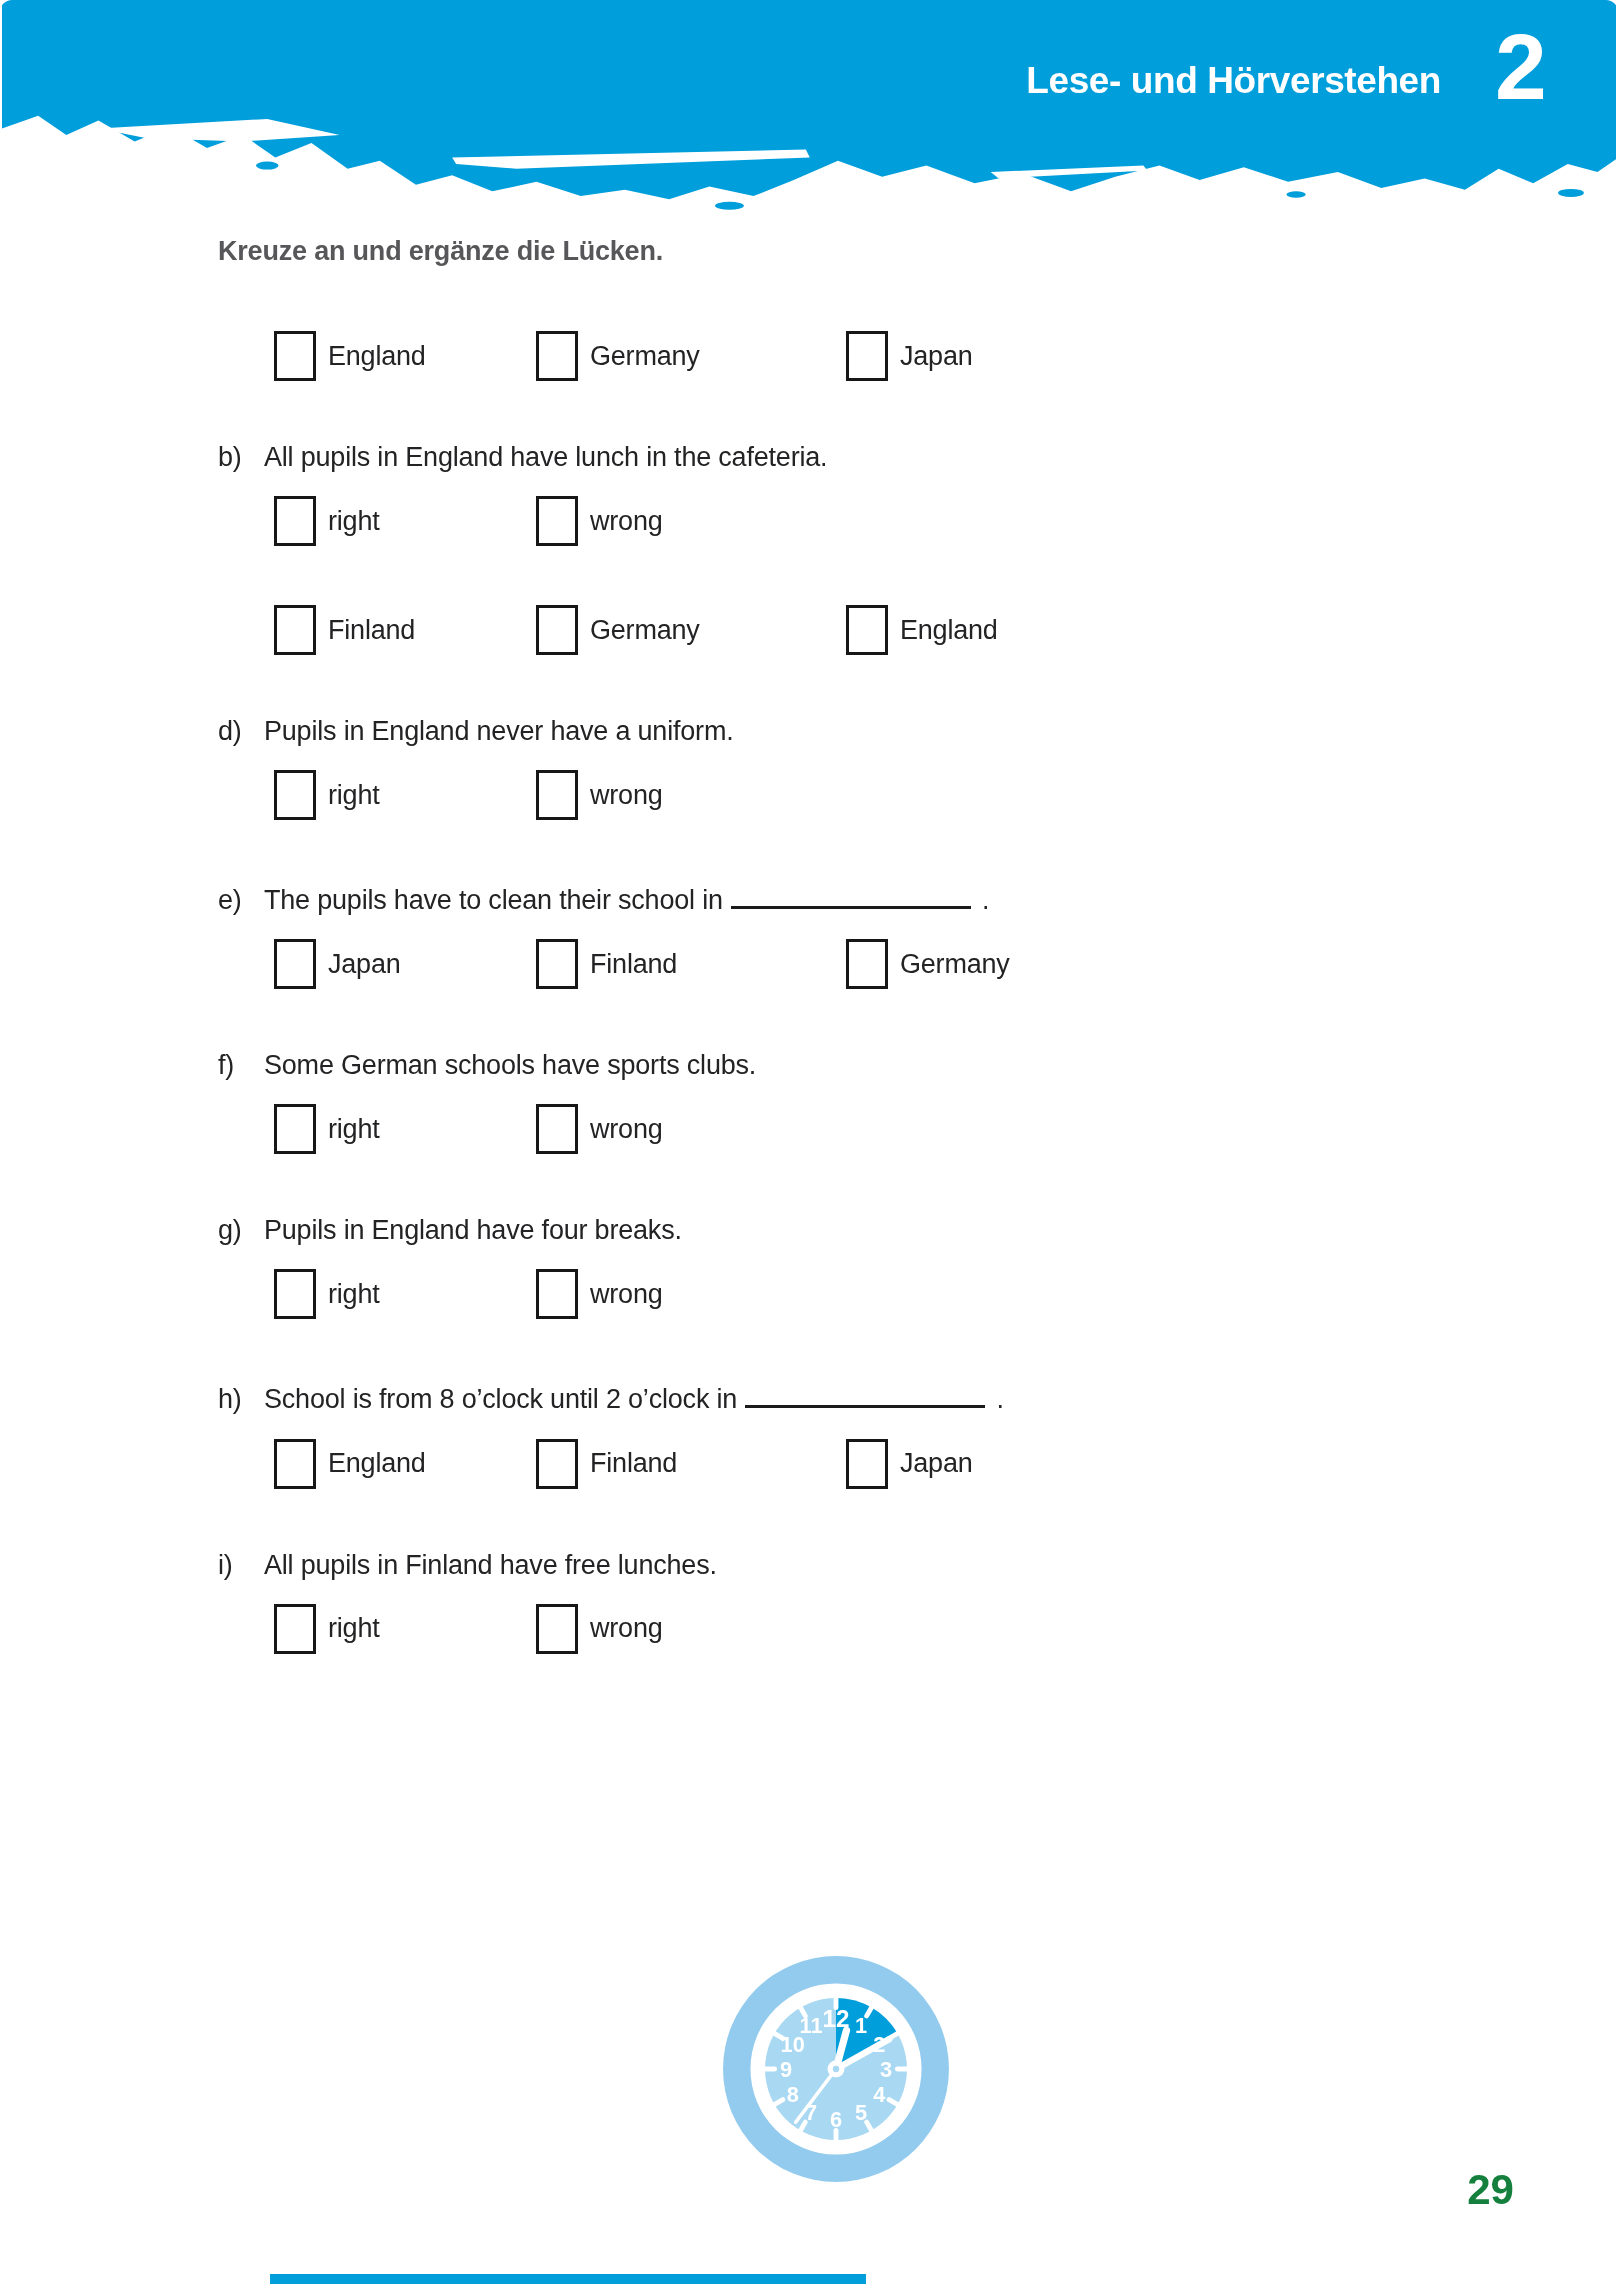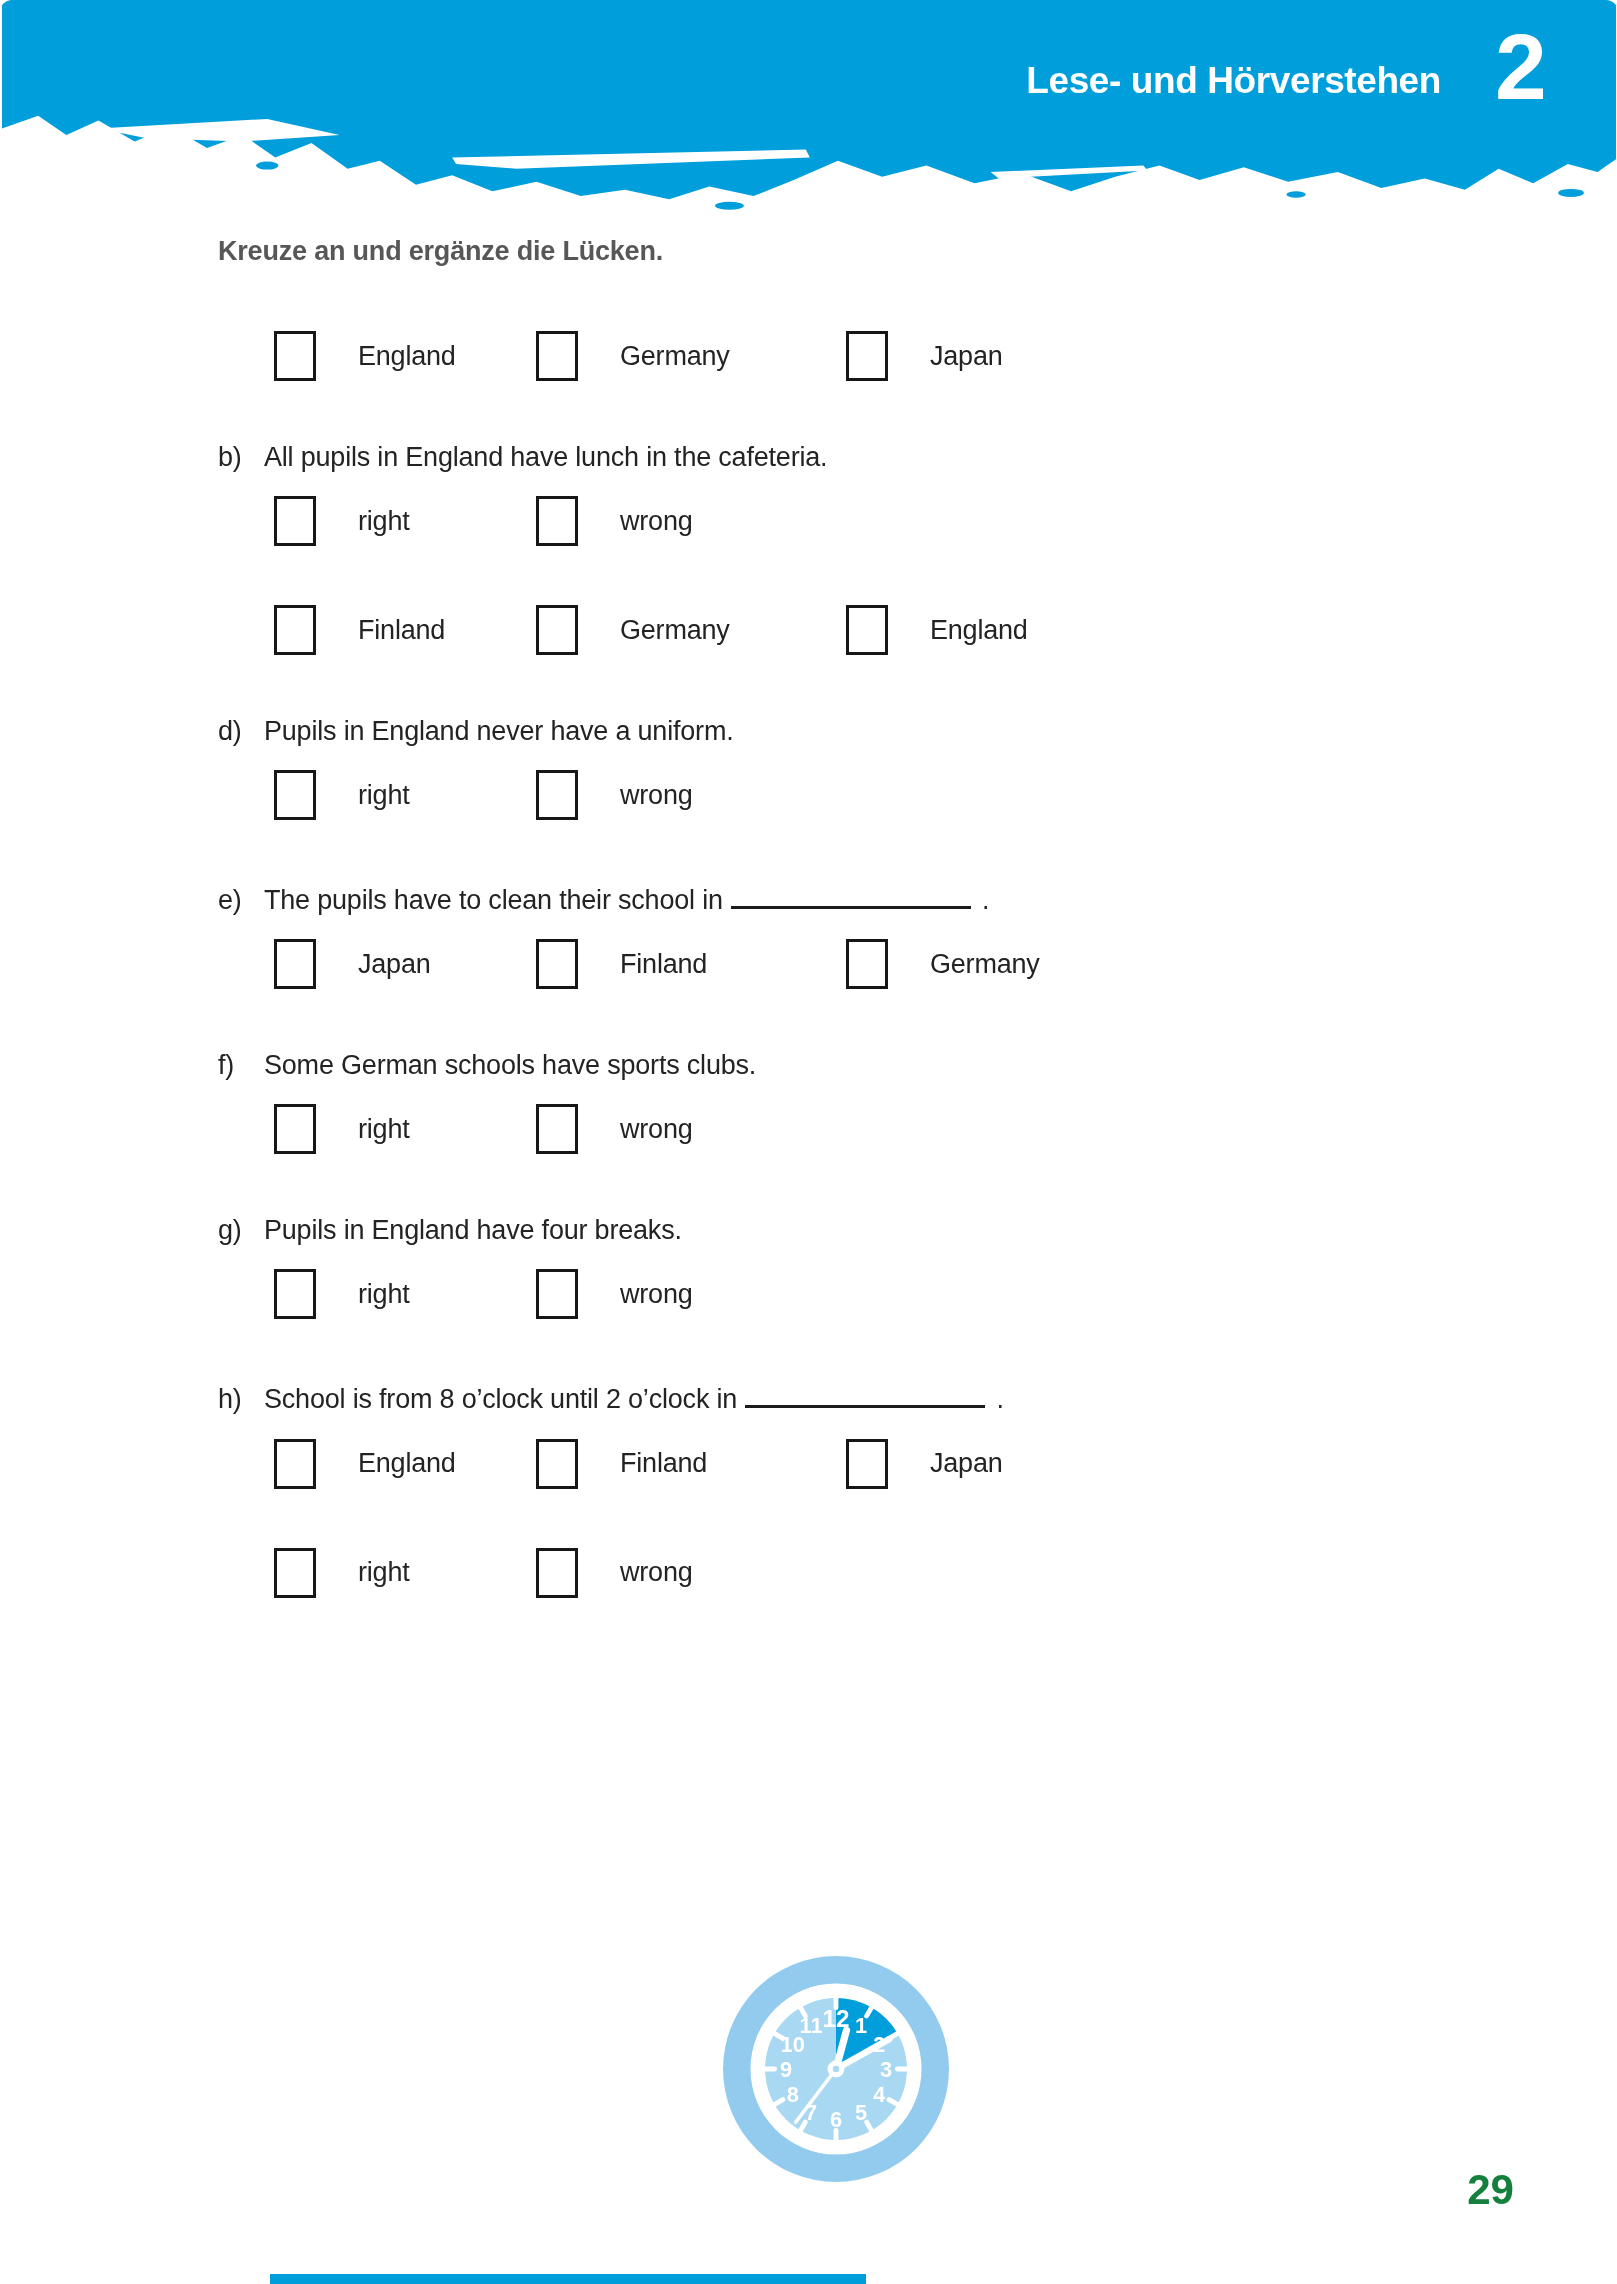"England" .opt { gap: 30px -> none }
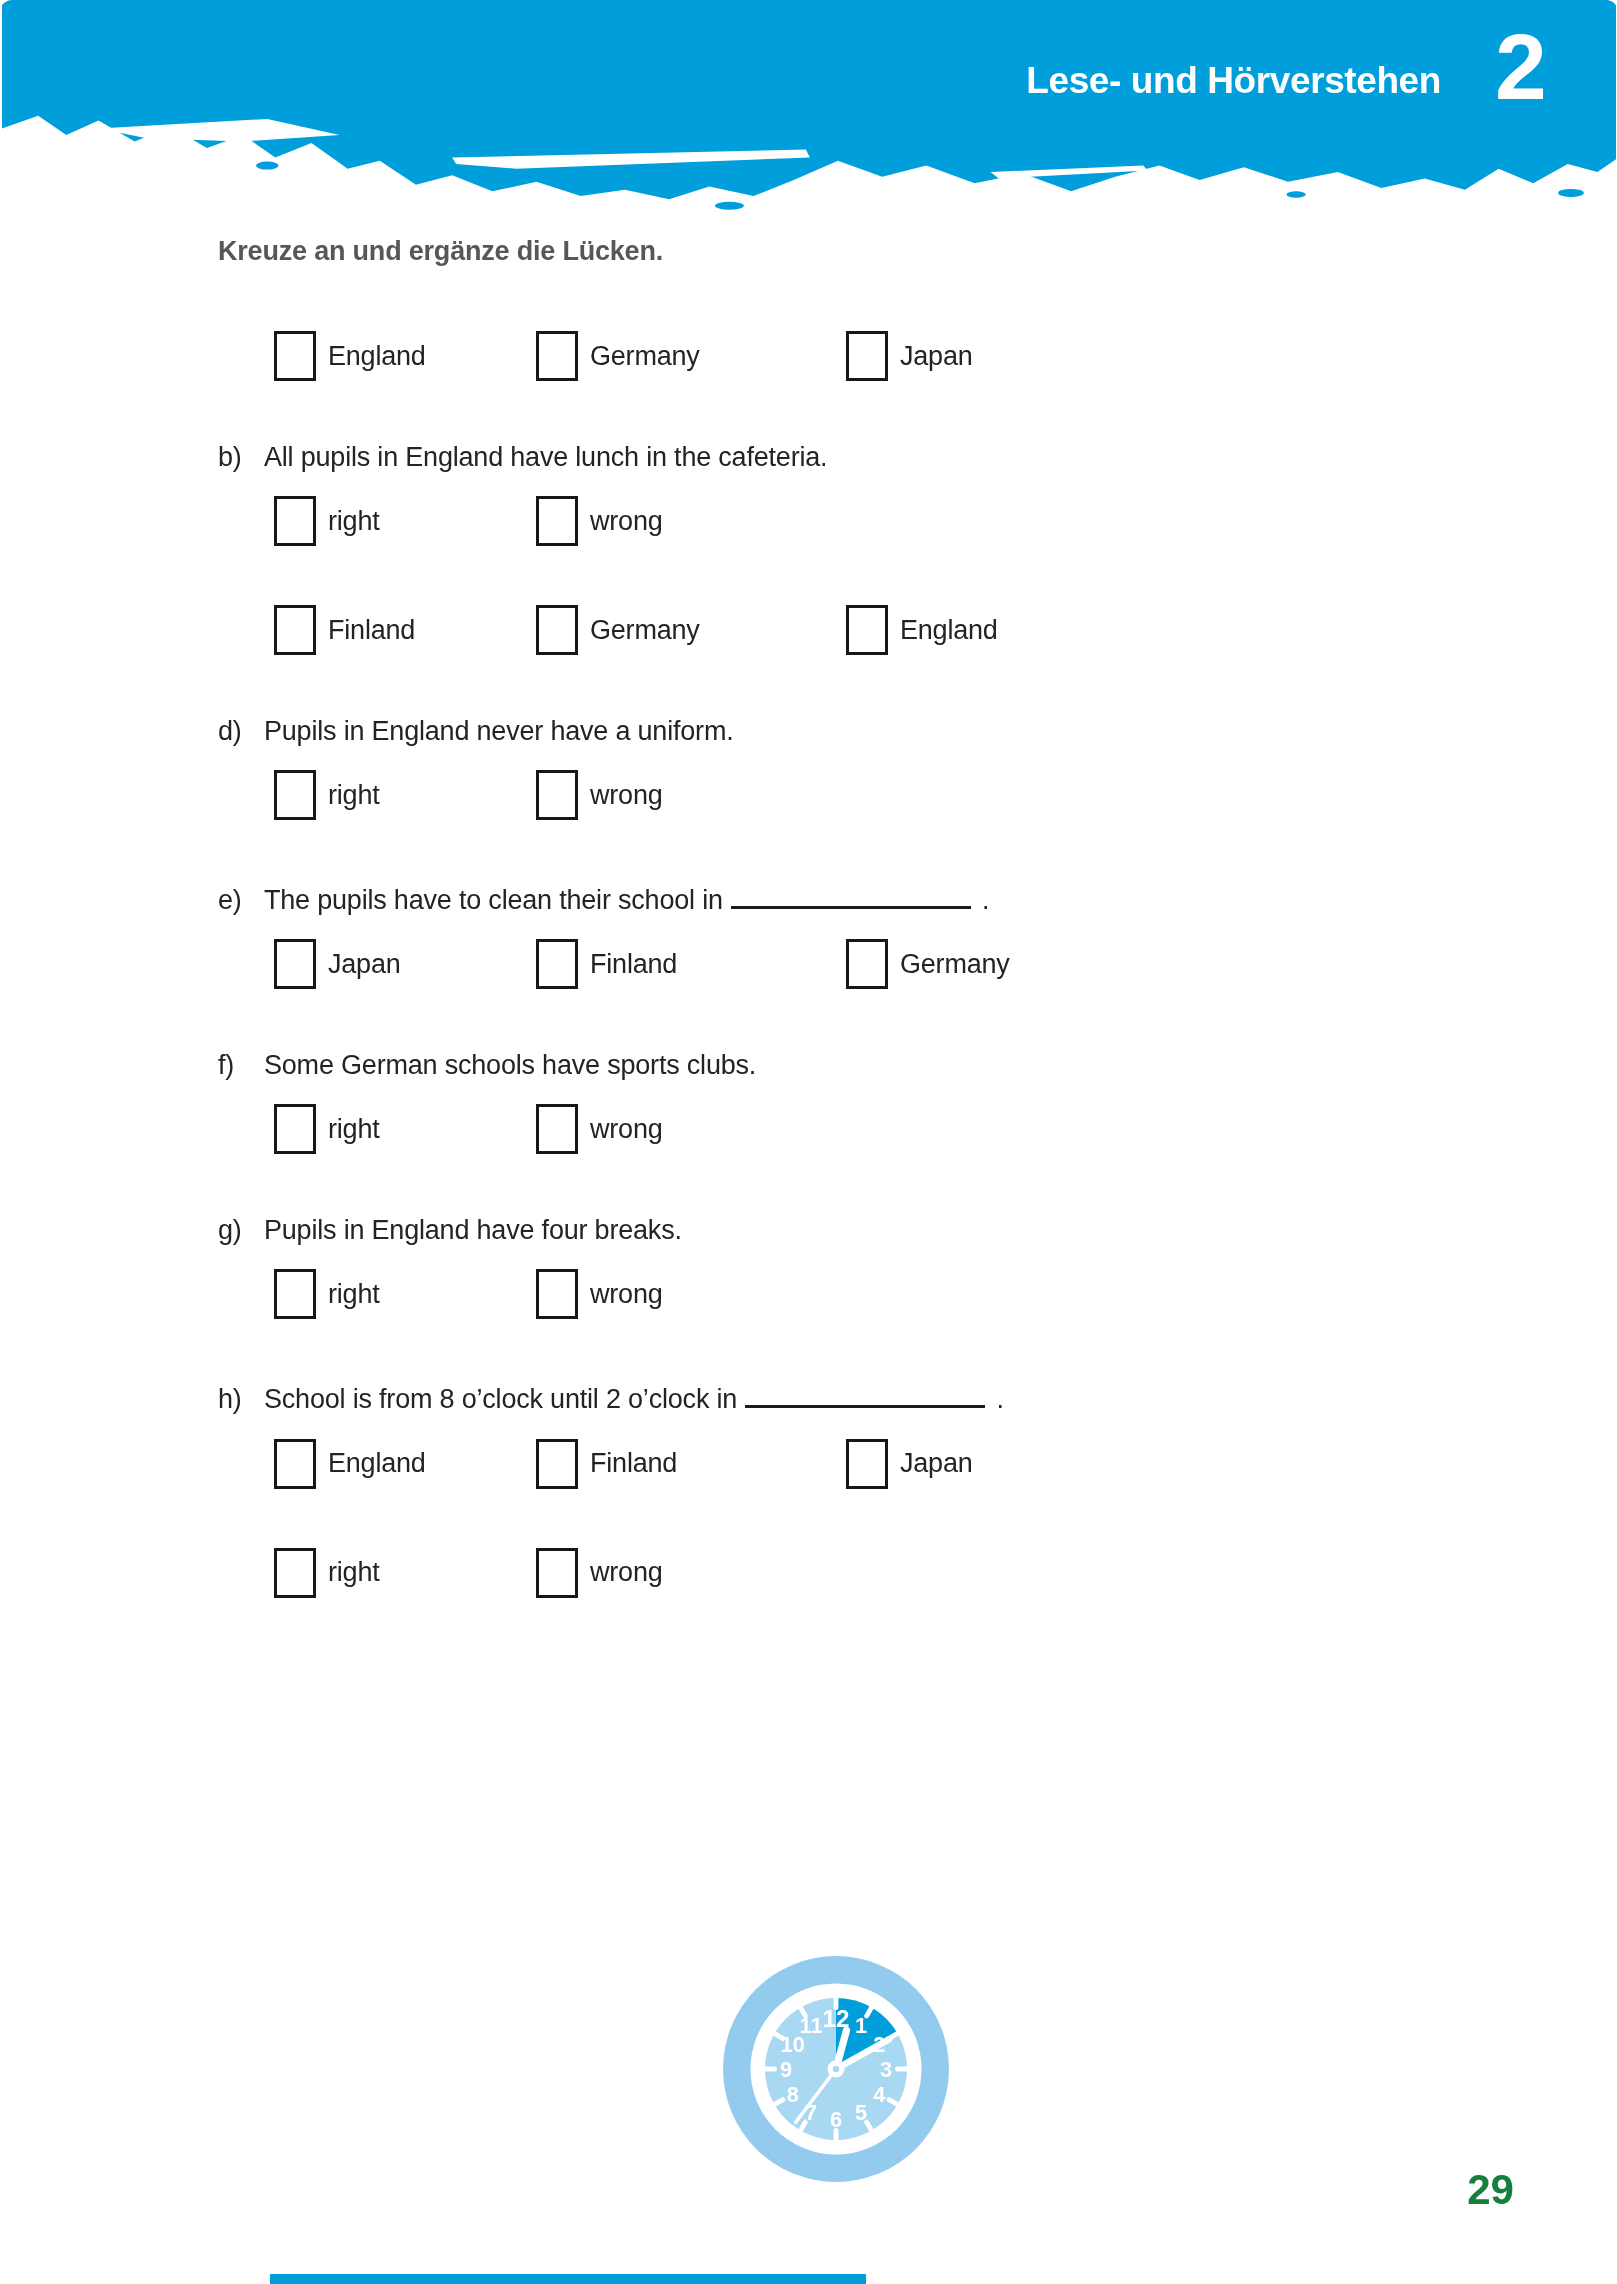"i) All pupils in Finland" div.sentence { html: none -> <div><span>i)</span><span>All pupils in Finland have free lunches.</span></div> }
